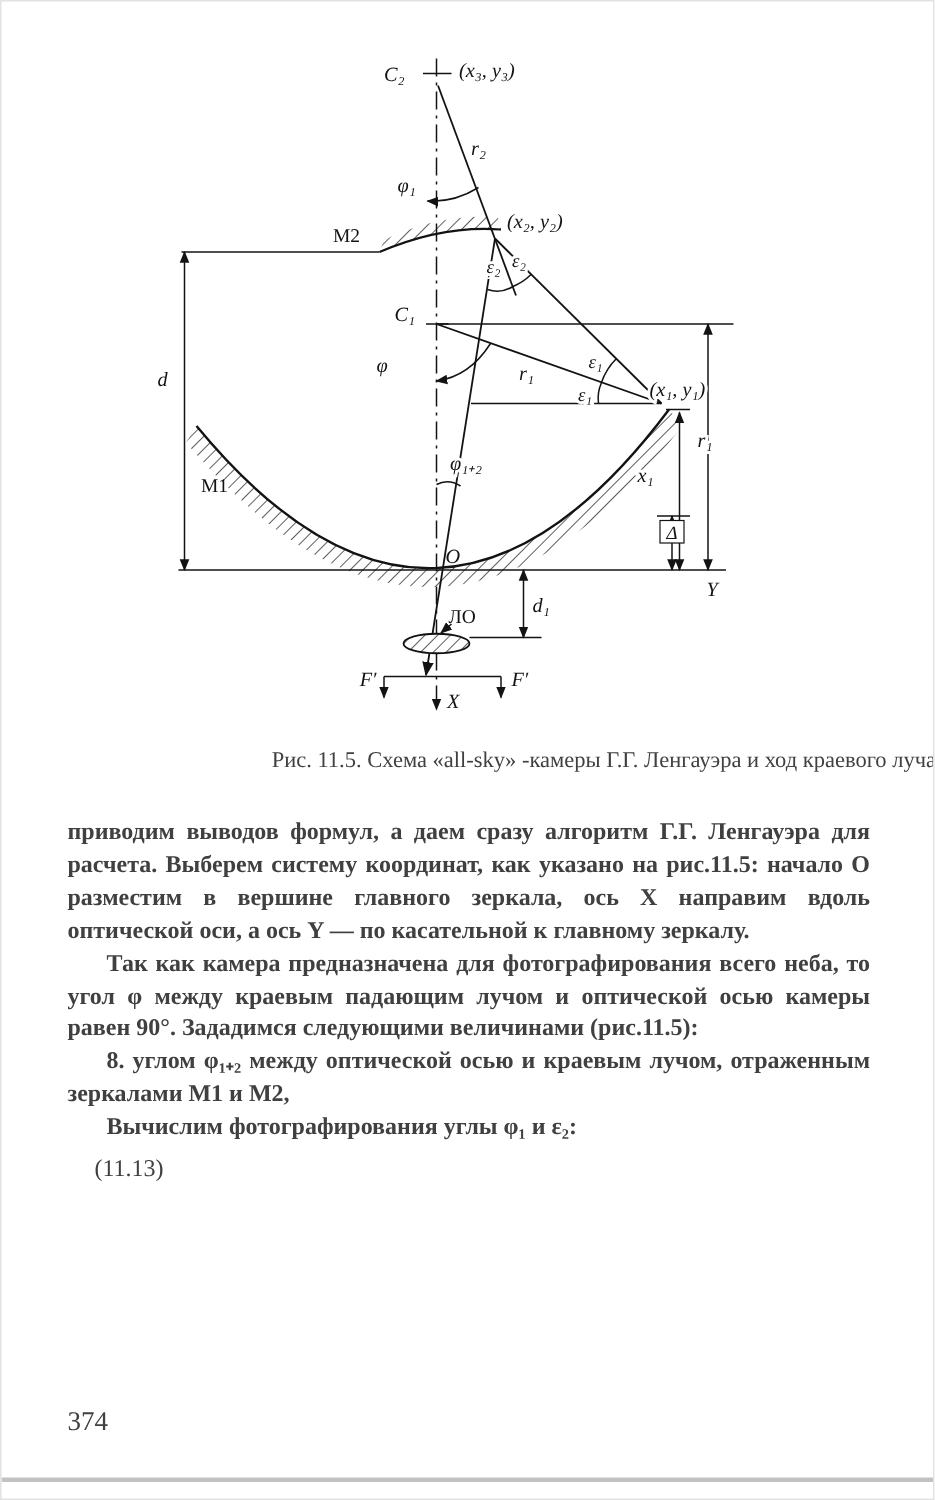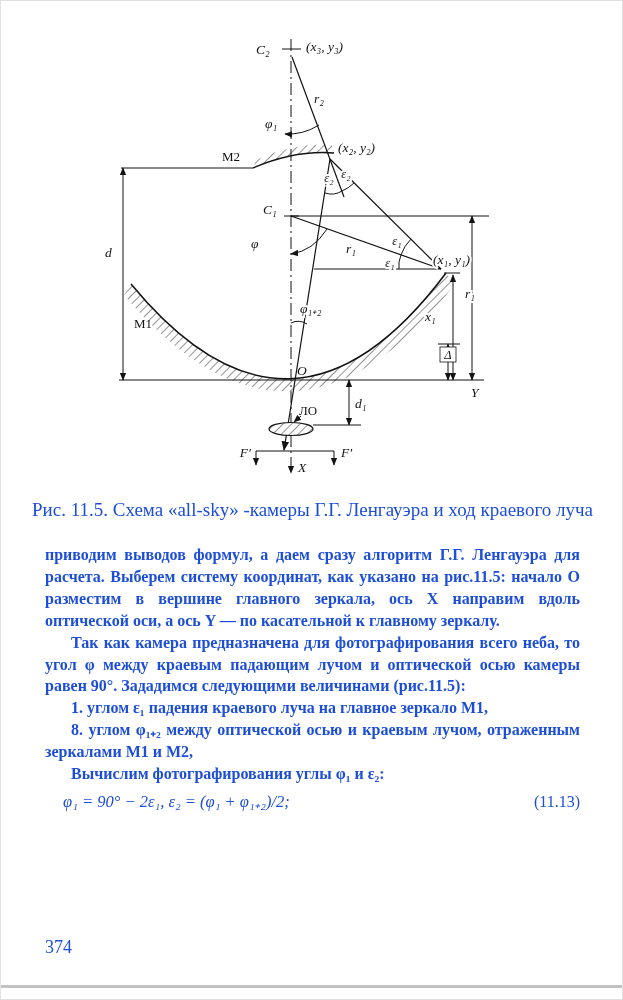"C₂" .page { color: #1d4ed8 -> #404040 }
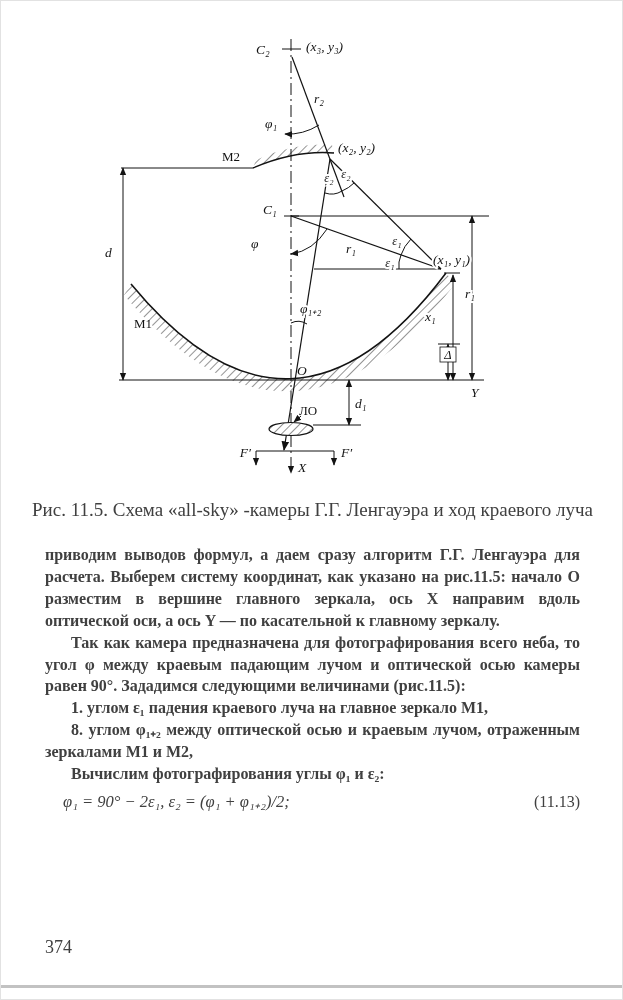"Рис. 11.5. Схема «all-sky» -камеры" .caption { font-size: 19px -> 15px; text-align: center -> right }
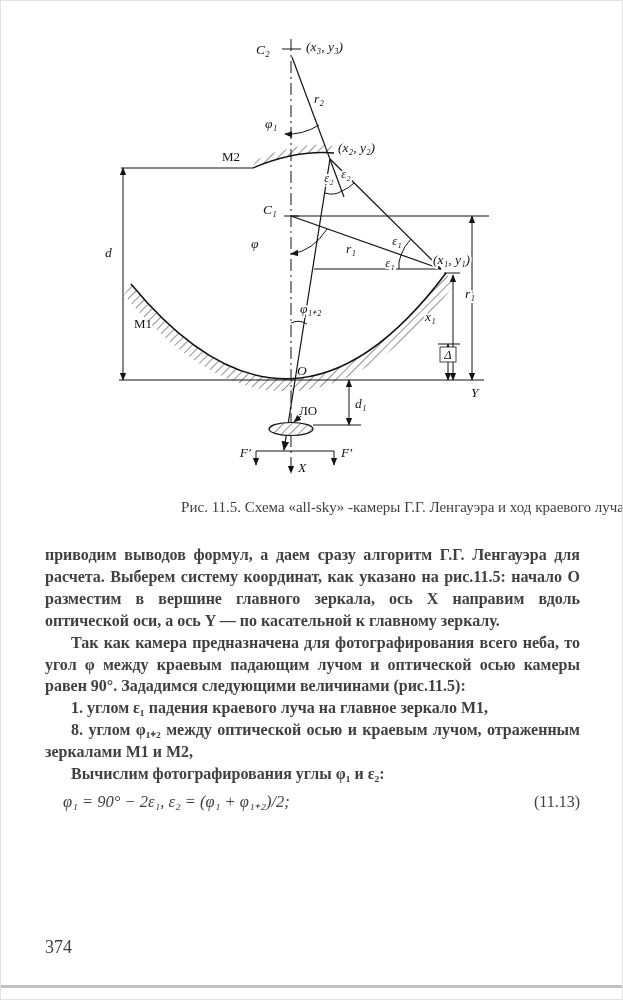"1. углом ε₁ падения краевого" p.item { html: <p>1. углом ε₁ падения краевого луча на главное зеркало М1,</p> -> none }
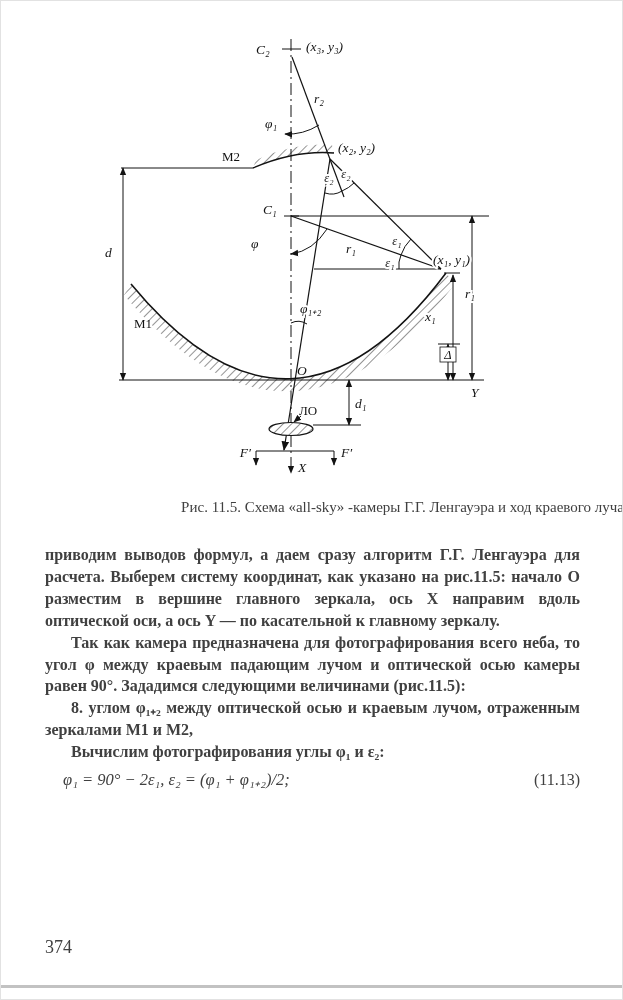"φ₁ = 90° − 2ε₁," span.eq-main { html: <span>φ₁ = 90° − 2ε₁, ε₂ = (φ₁ + φ₁₊₂)/2;</span> -> none }
